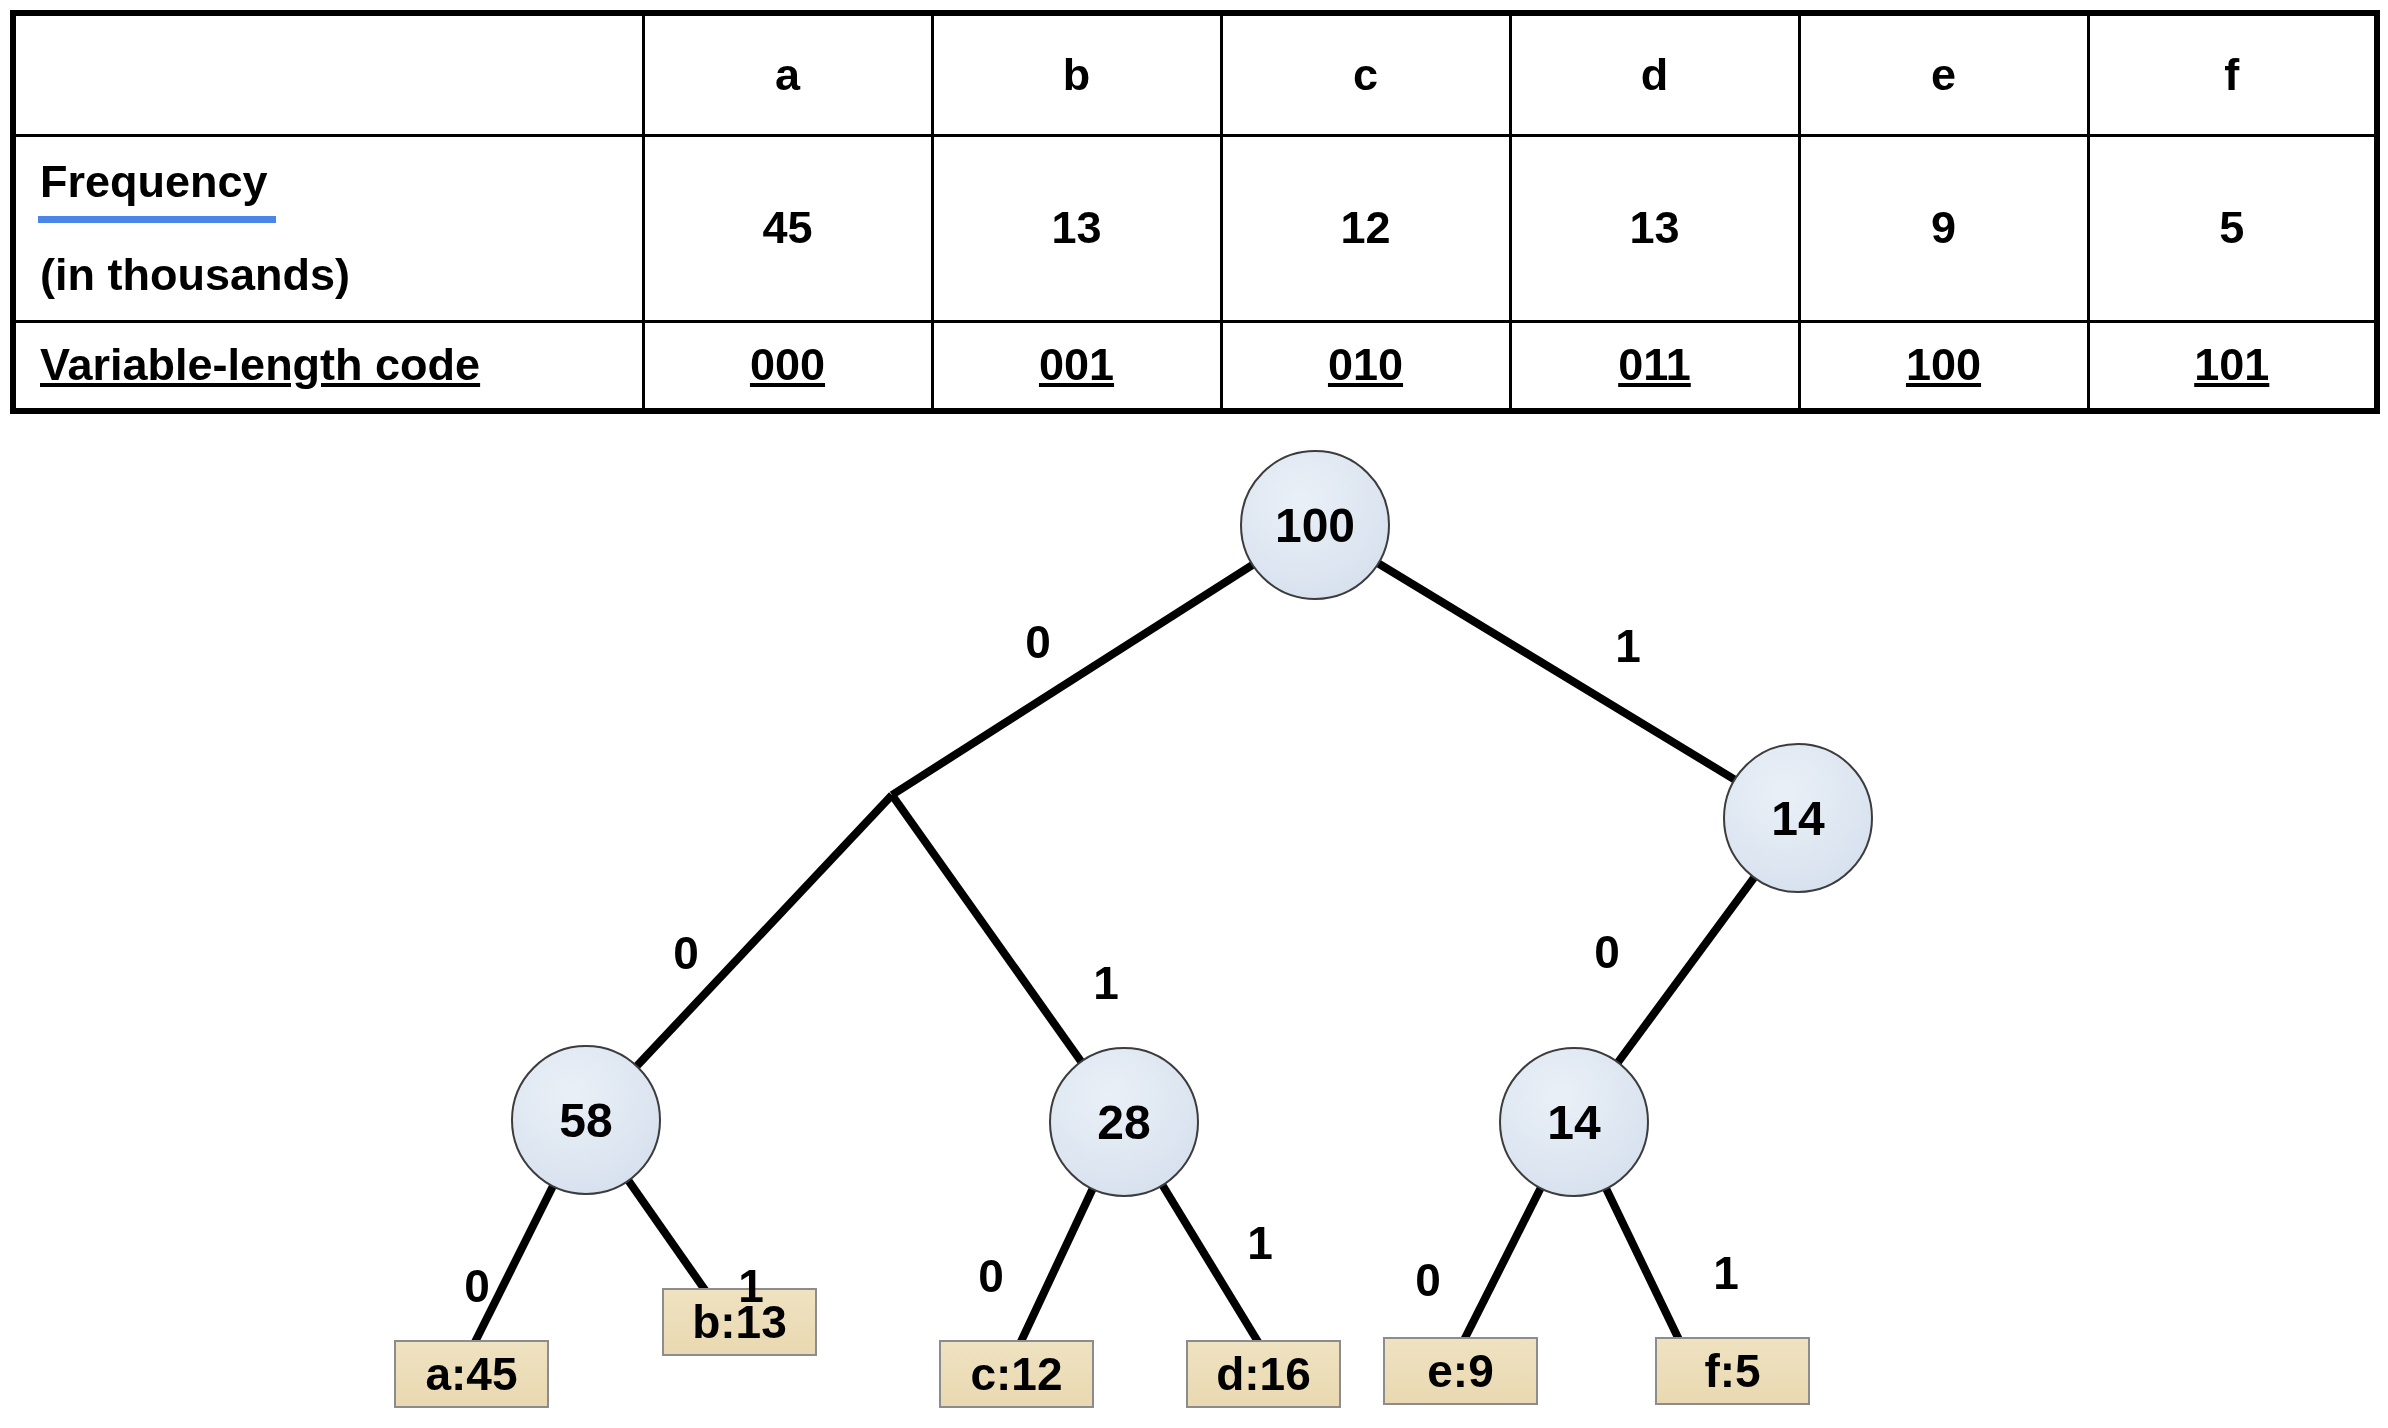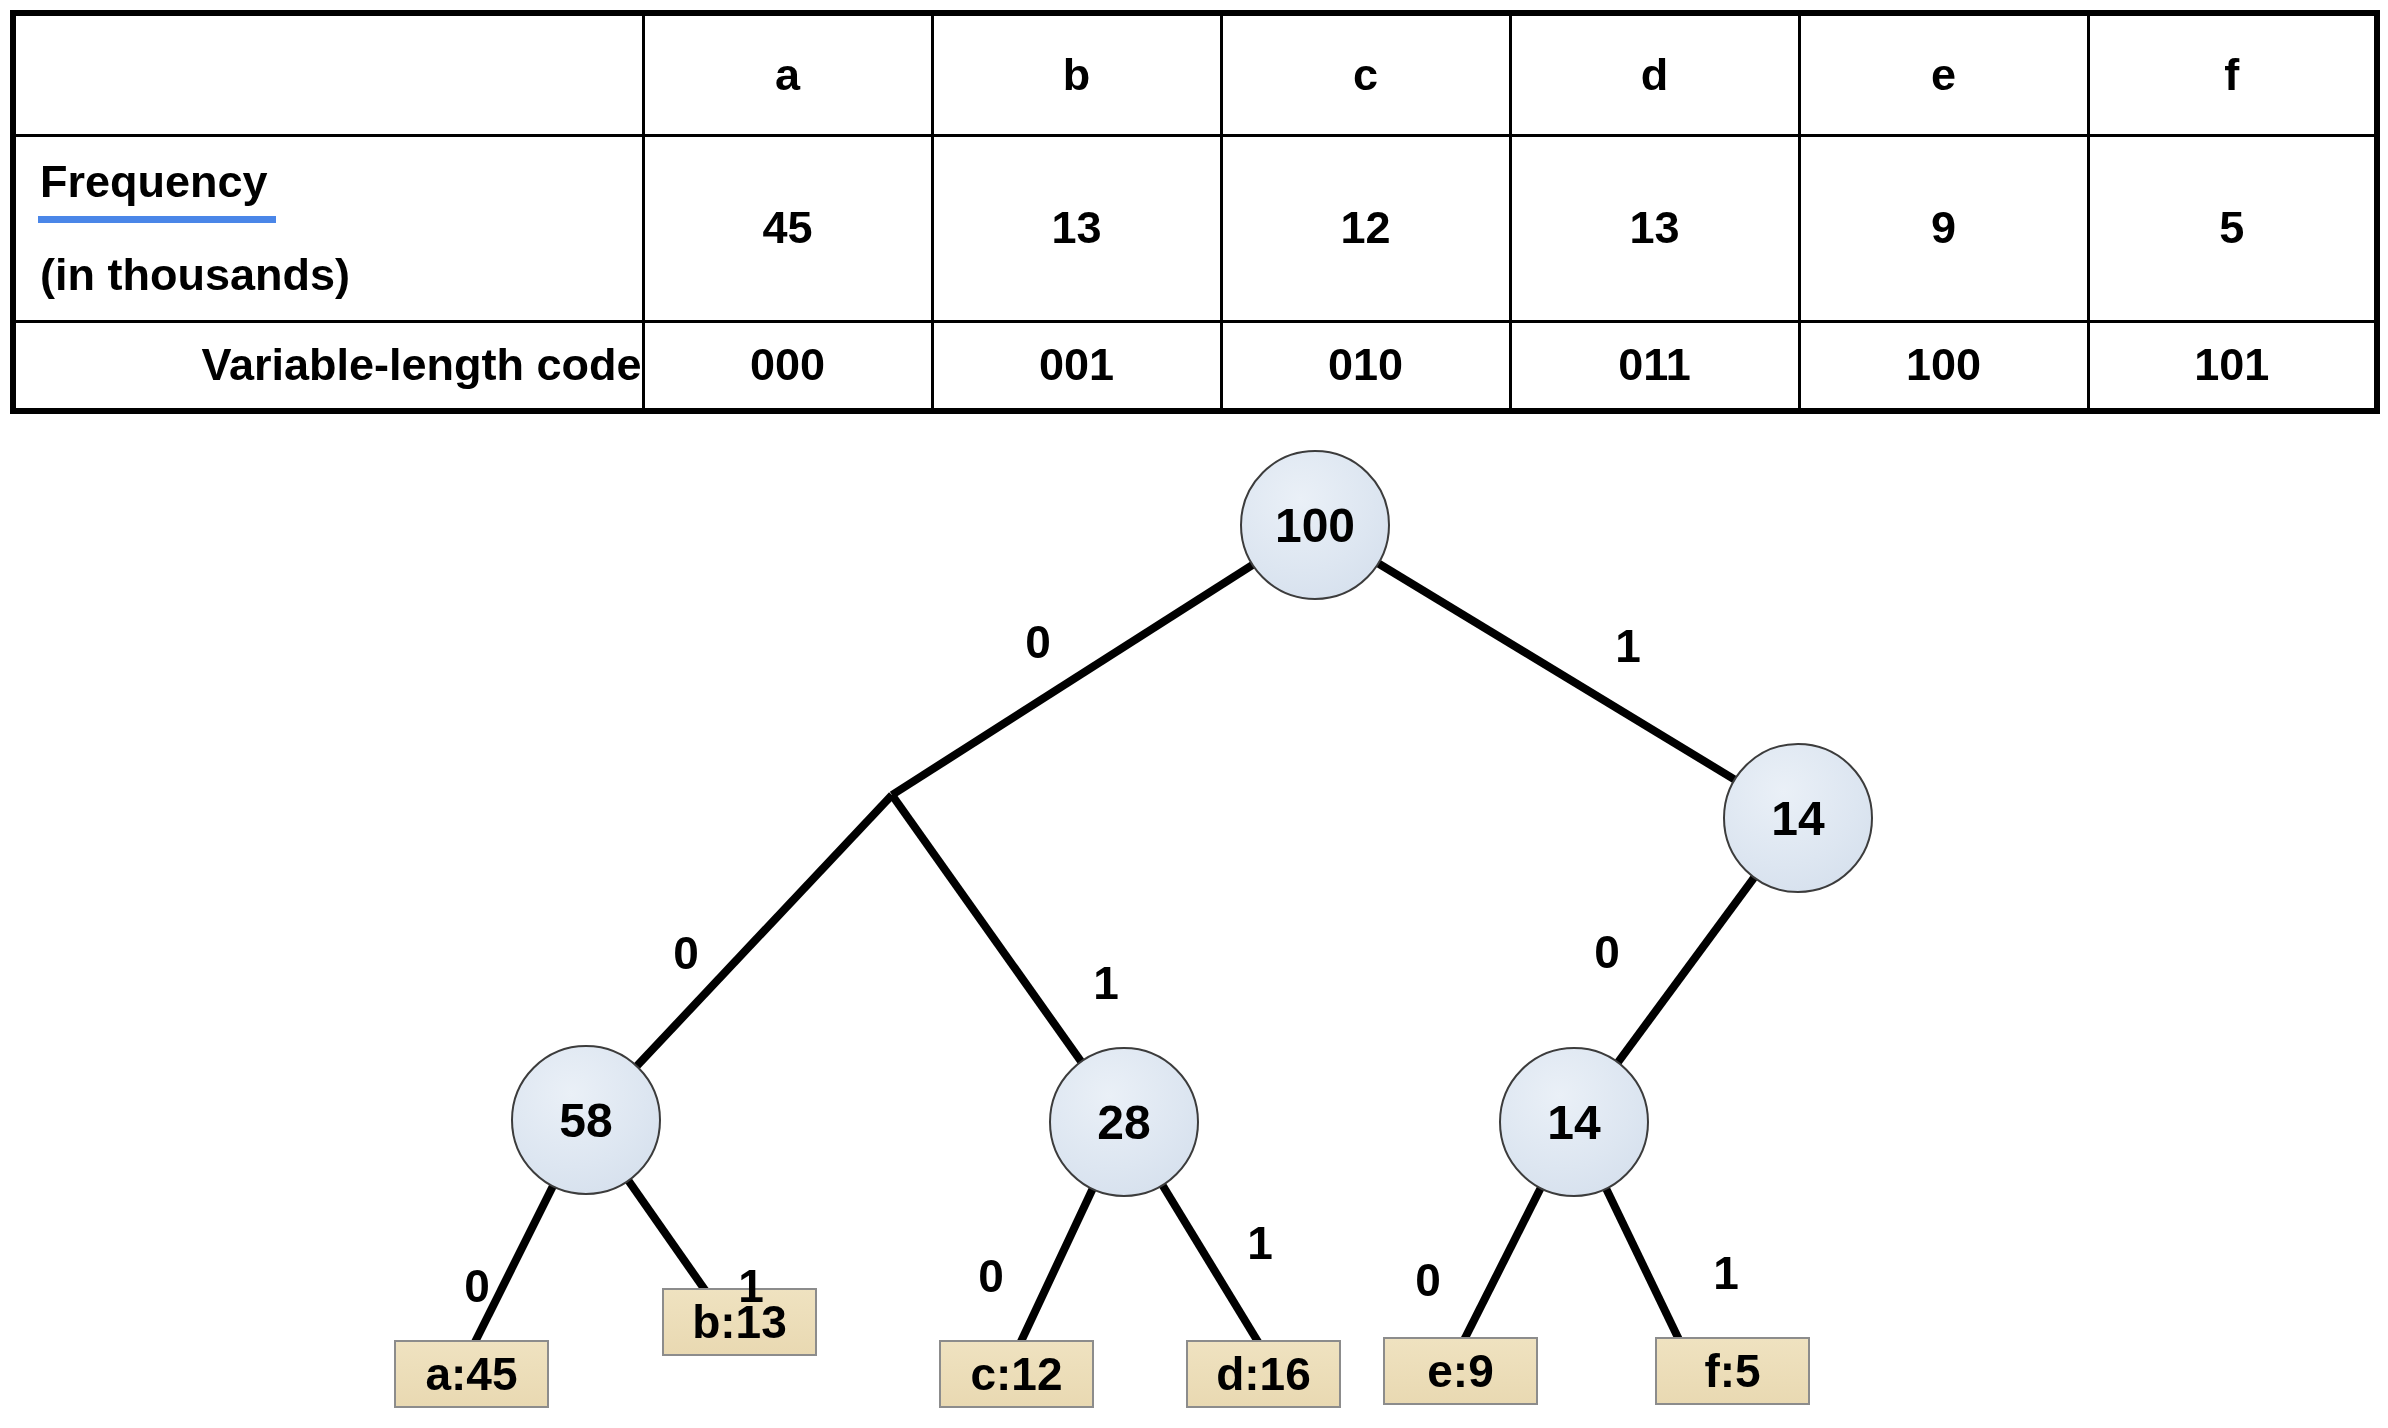"Frequency" .freq-table td.rowlabel { text-align: right -> left }
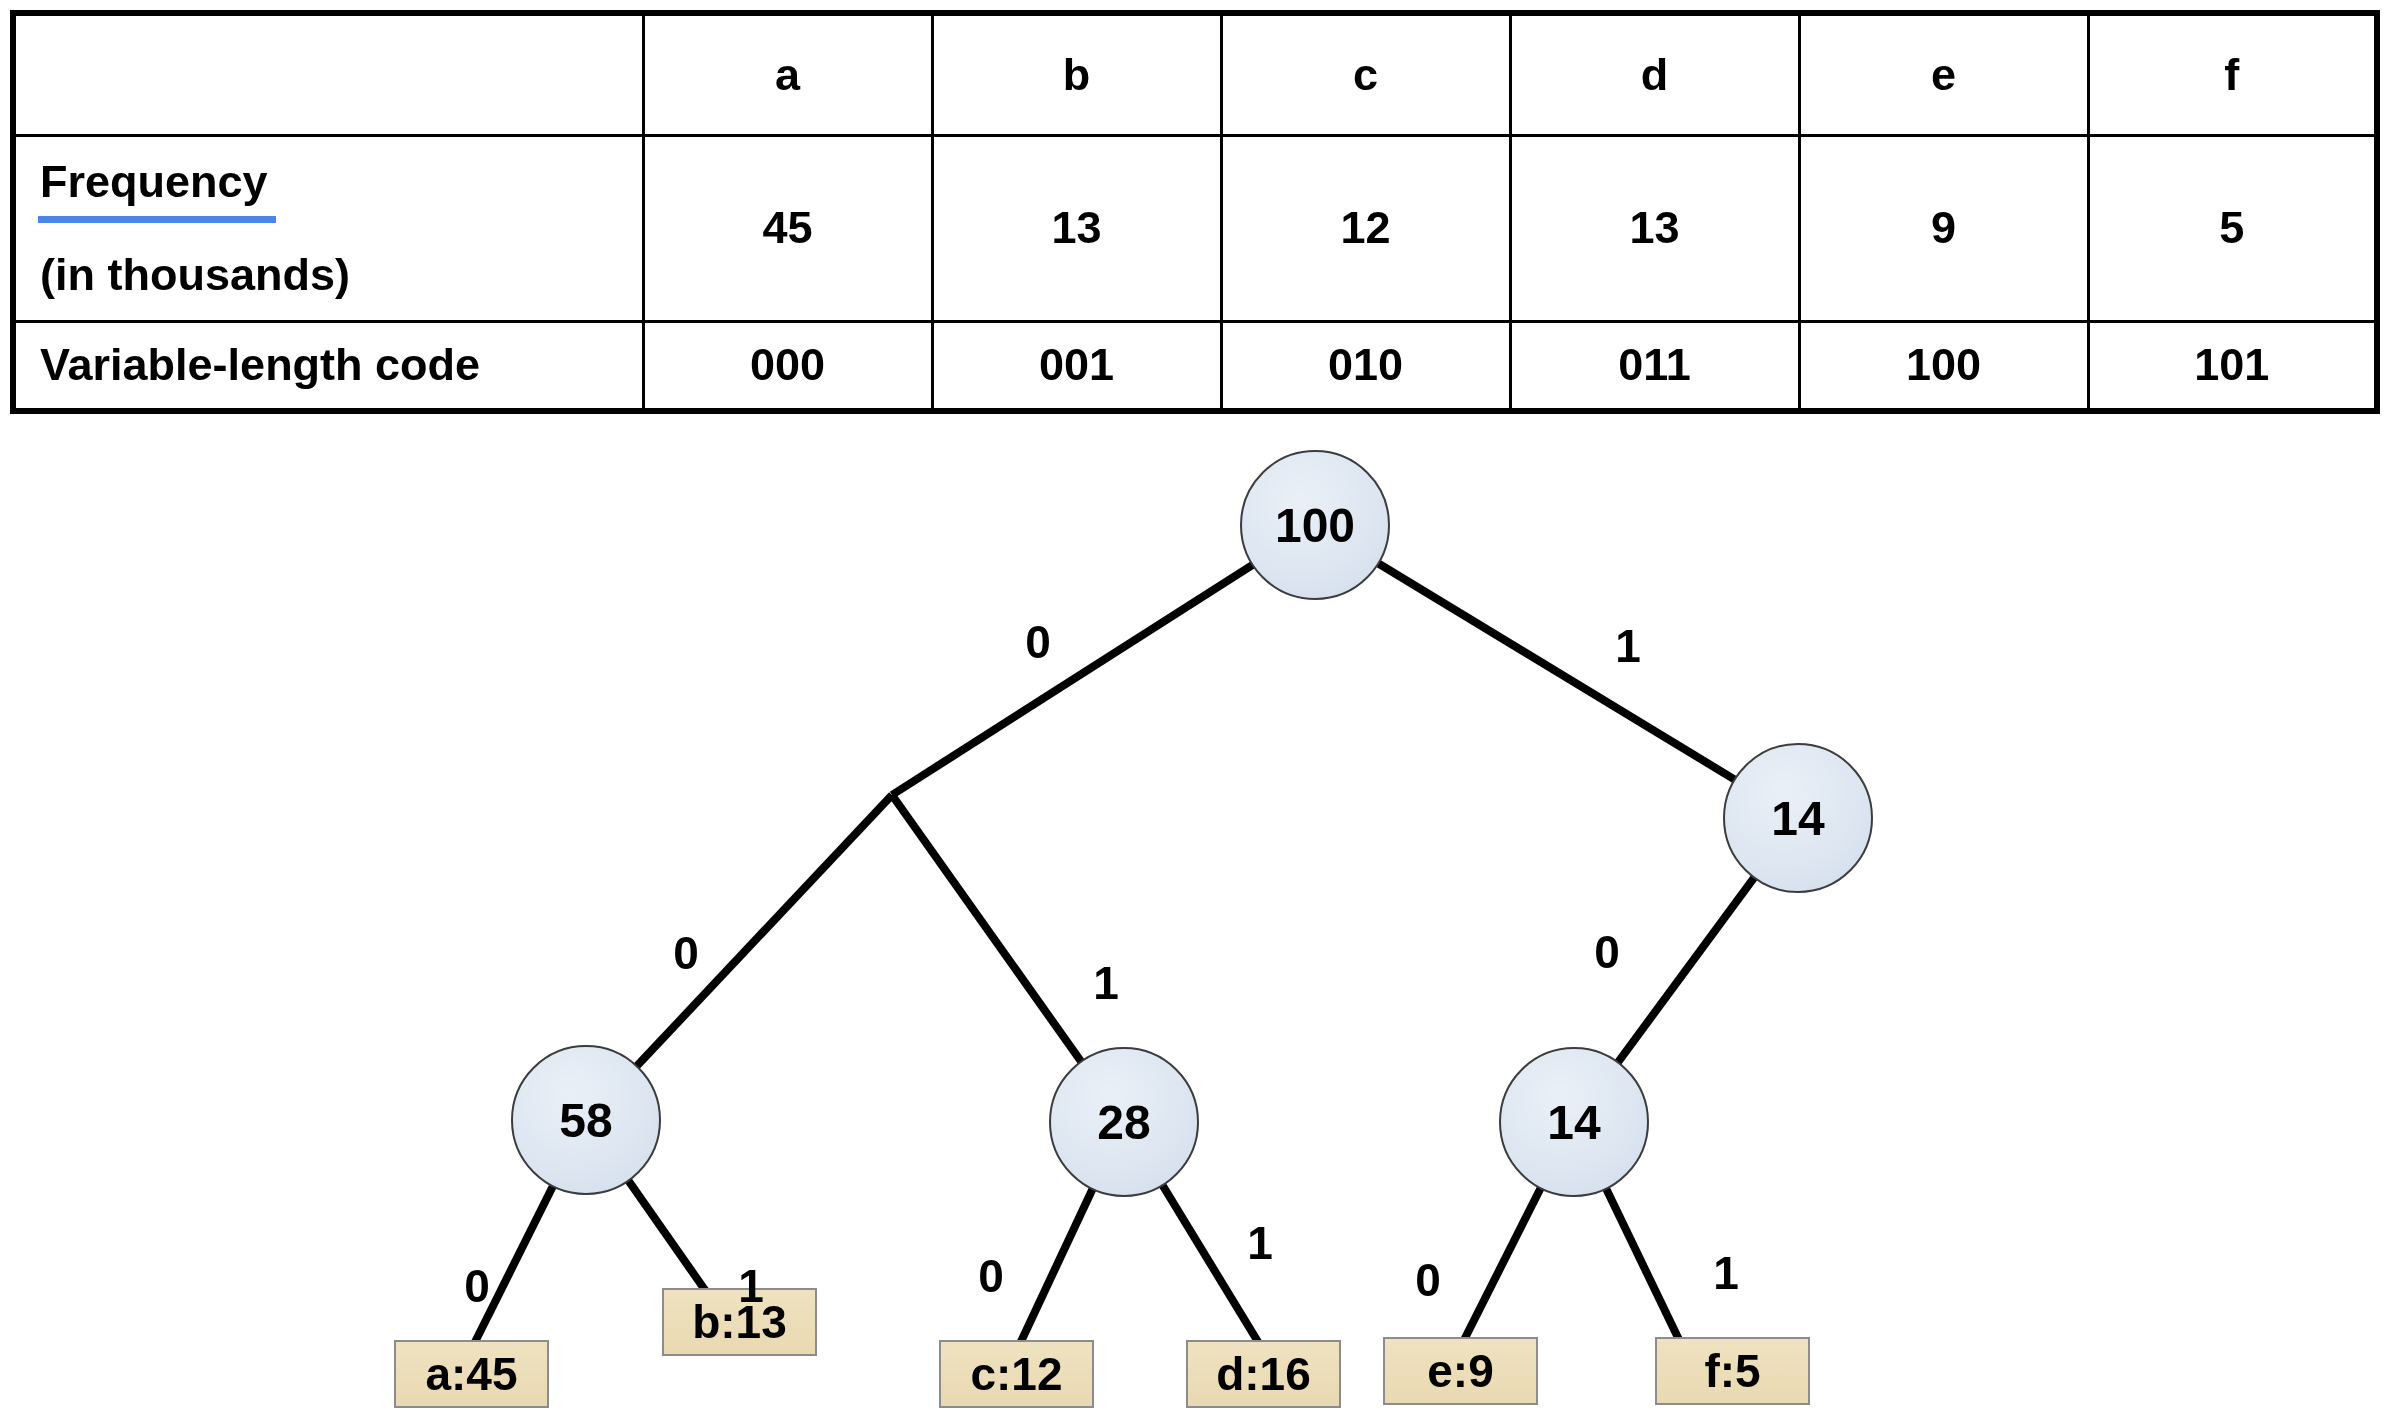"Variable-length code" .r-code { text-decoration: none -> underline }
